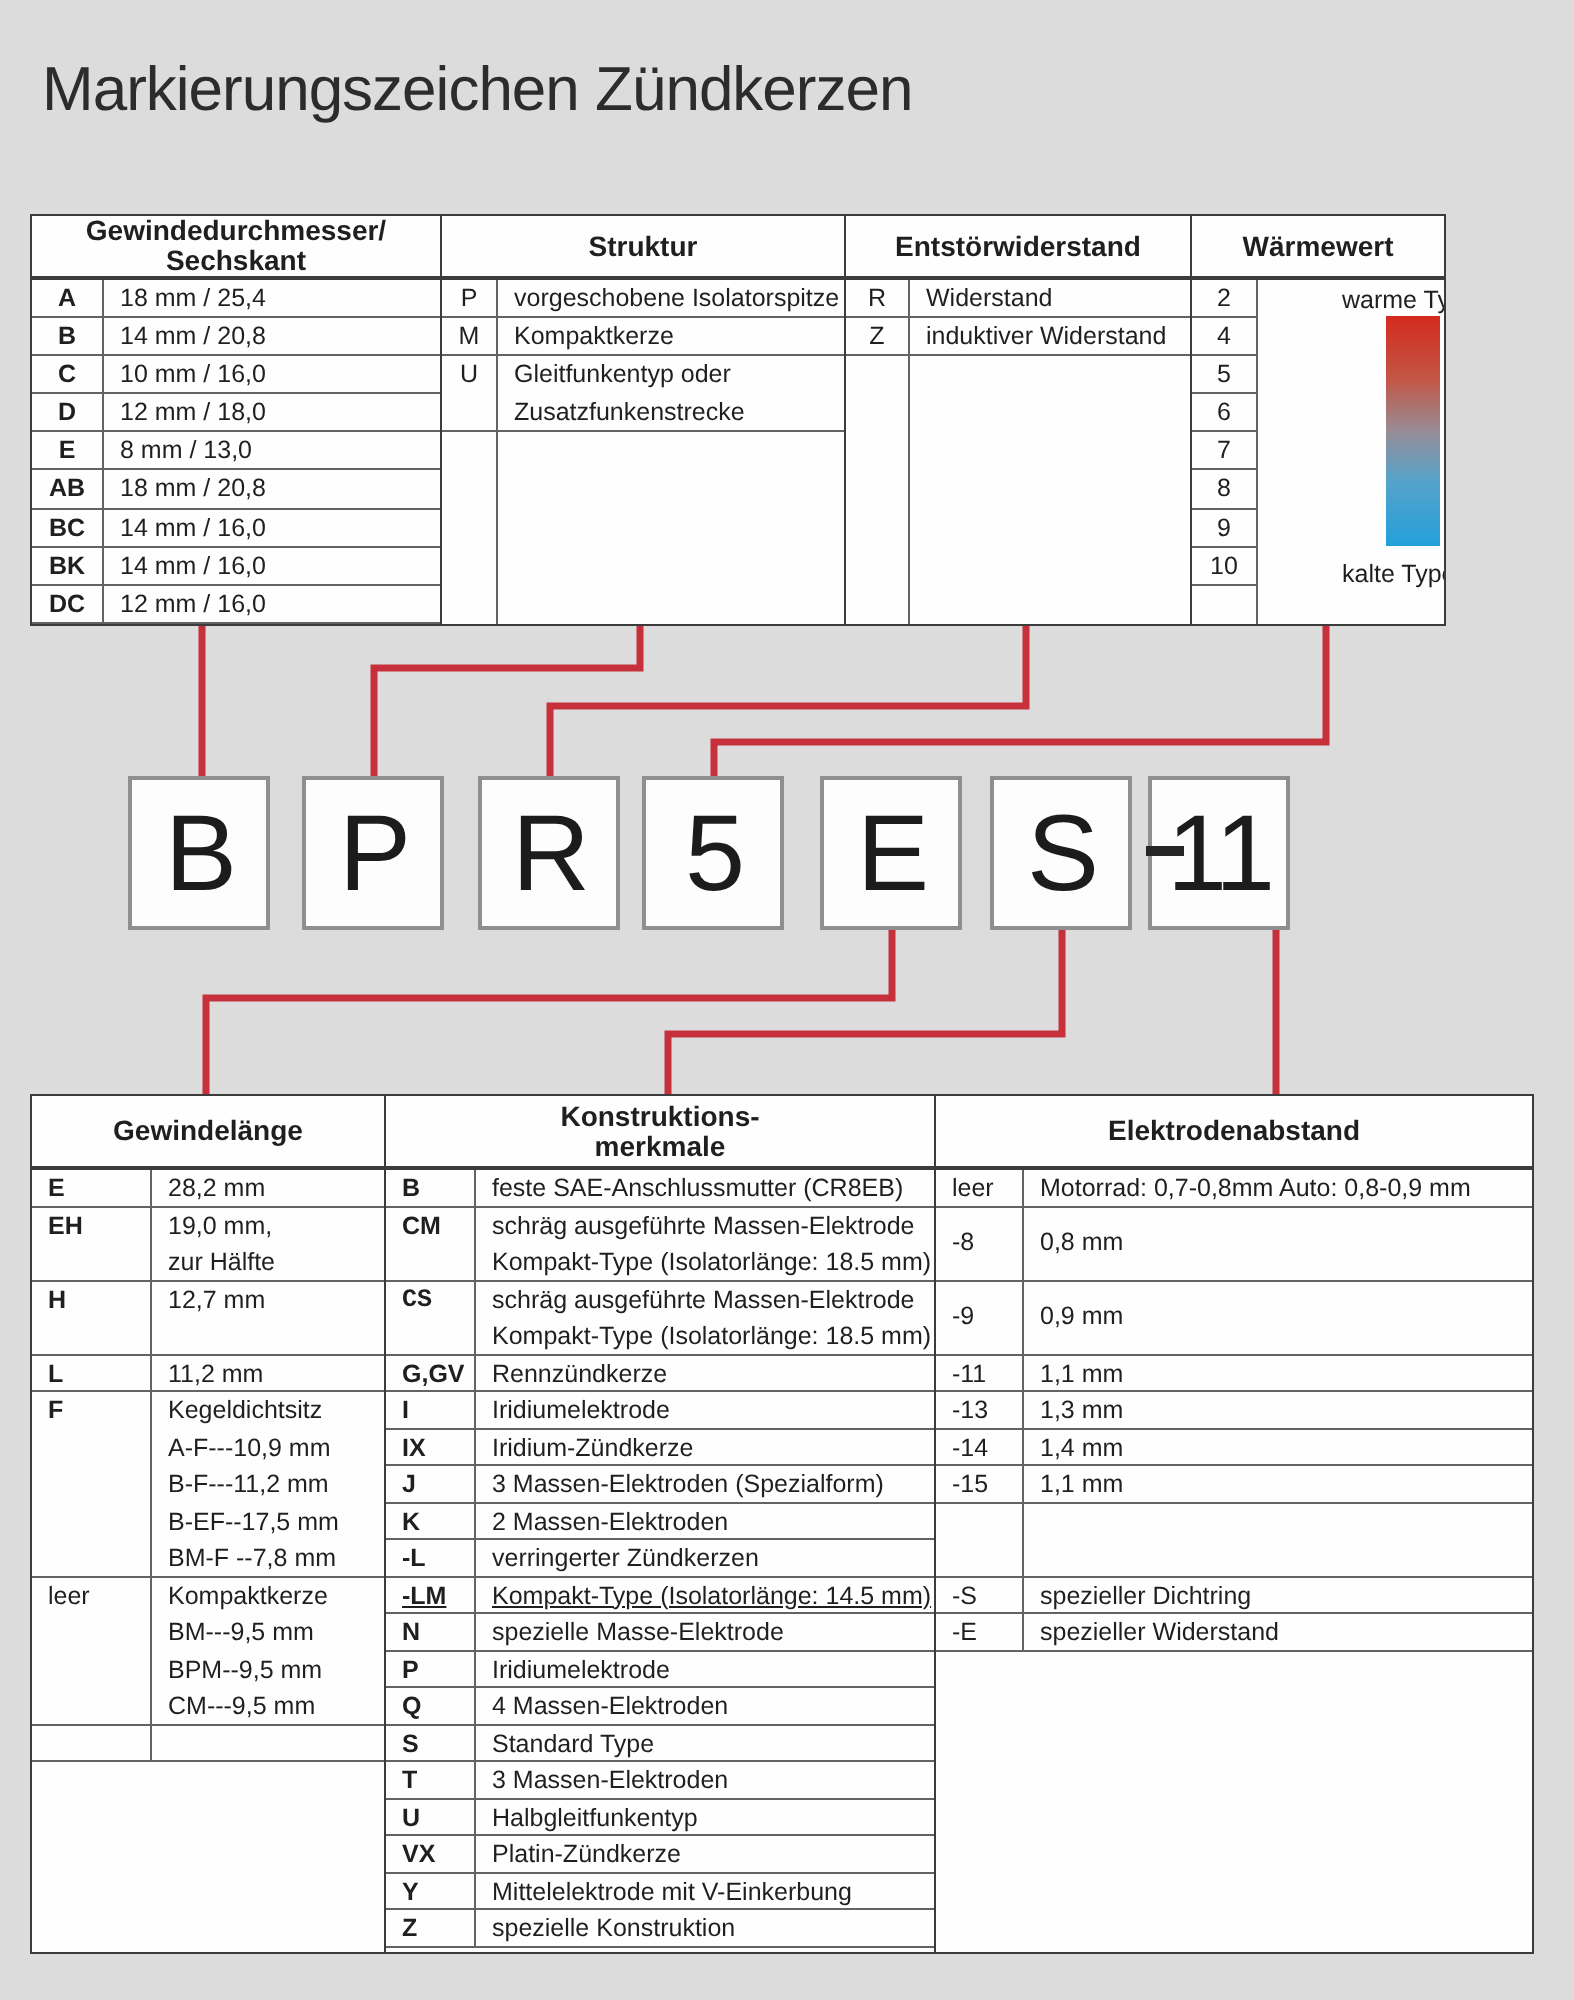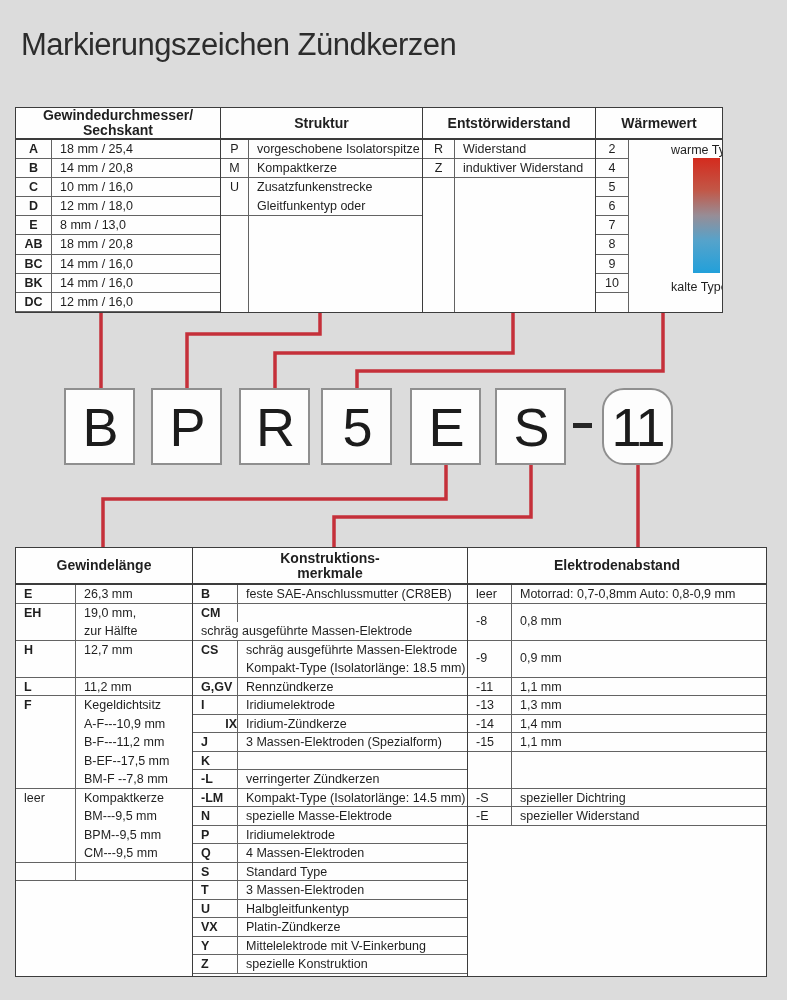"Zusatzfunkenstrecke" div { order: before "Gleitfunkentyp oder" -> after "Gleitfunkentyp oder" }
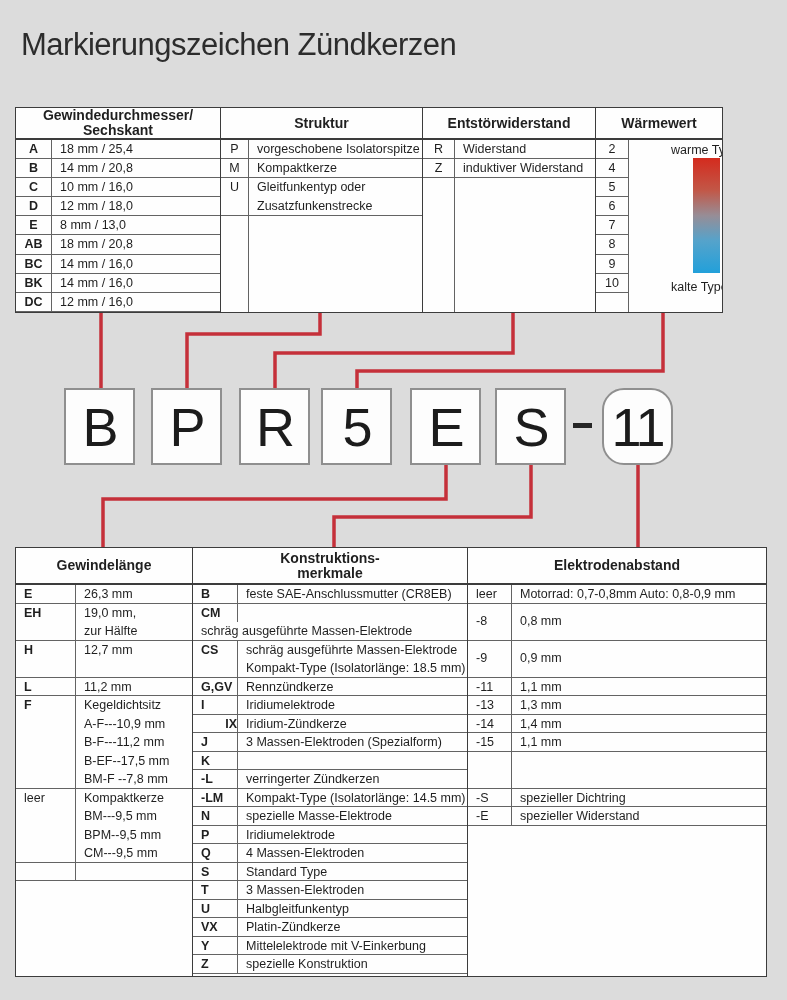"11" div.code-box { border-radius: 22px -> none; left: 602px -> 574px }
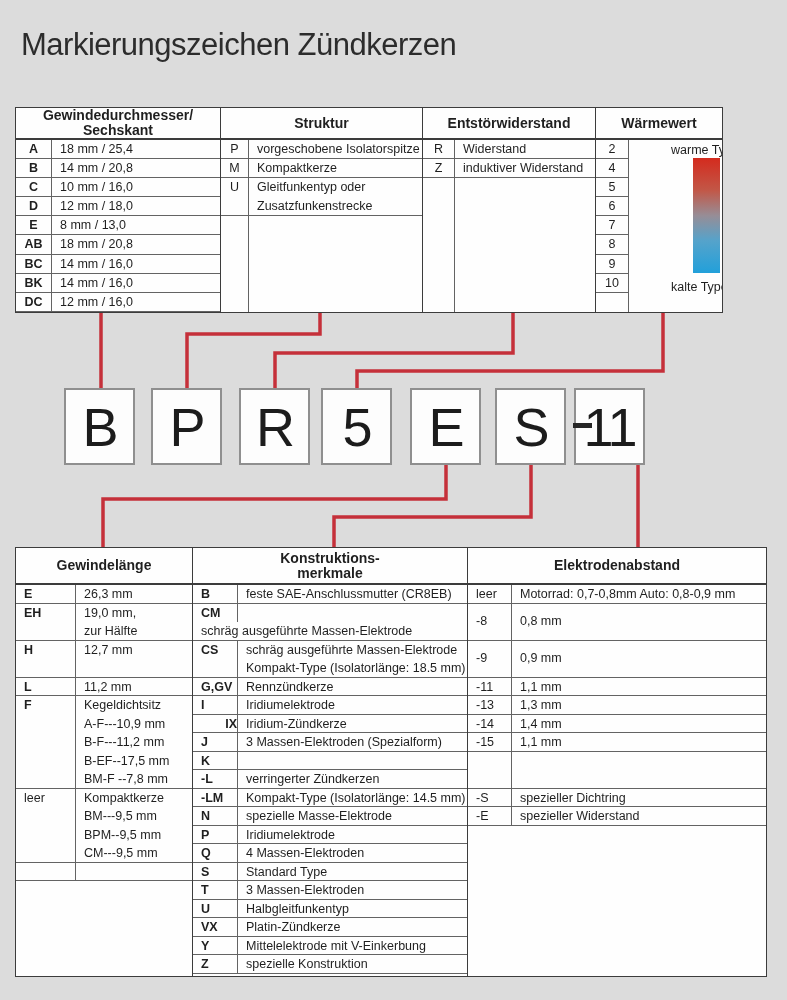"26,3 mm" div { text: 26,3 -> 28,2 }
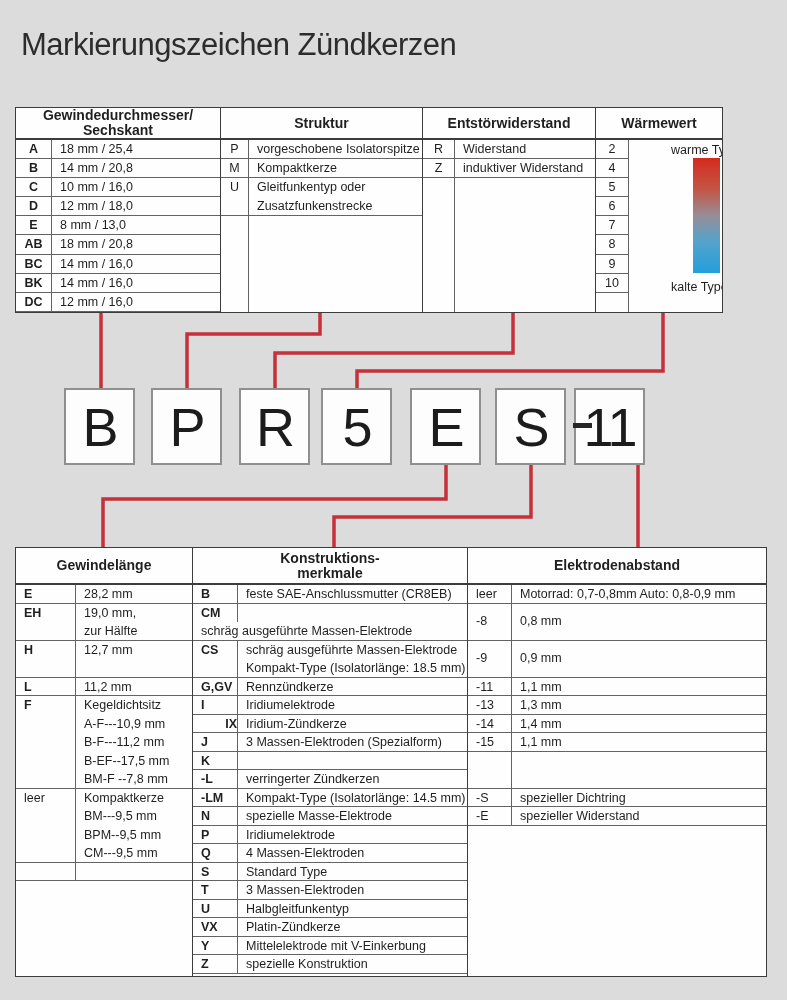"CM" div.trow { flex-direction: column -> none }
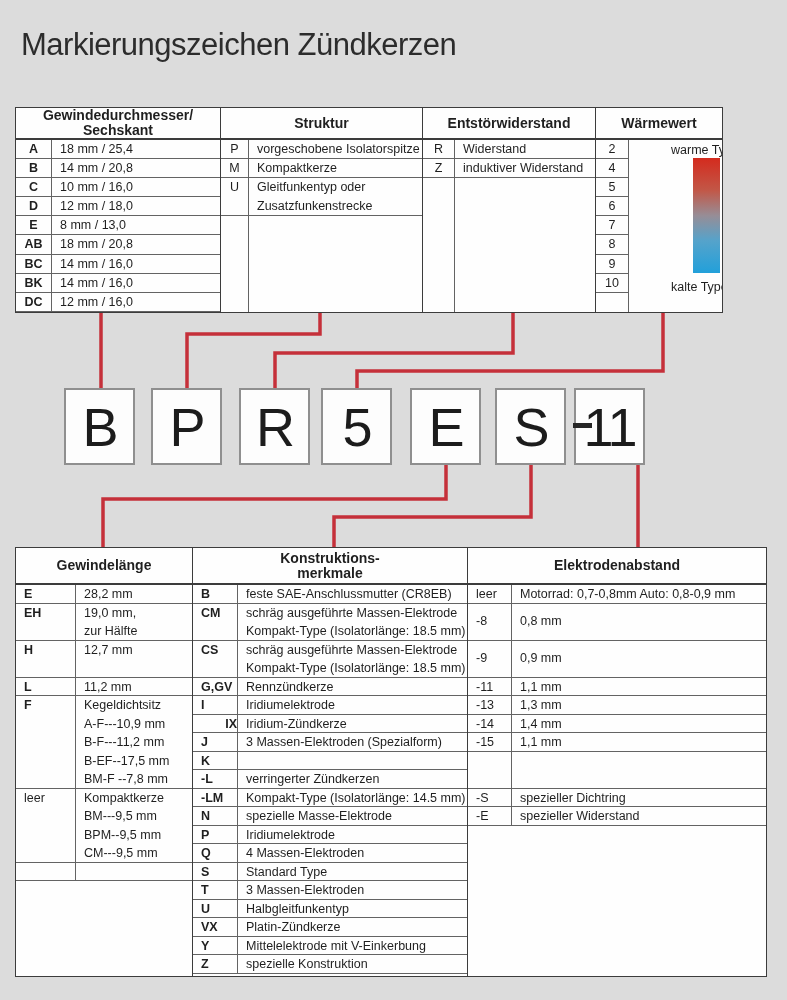"CS" div.lcell { font-family: none -> Liberation Mono, monospace }
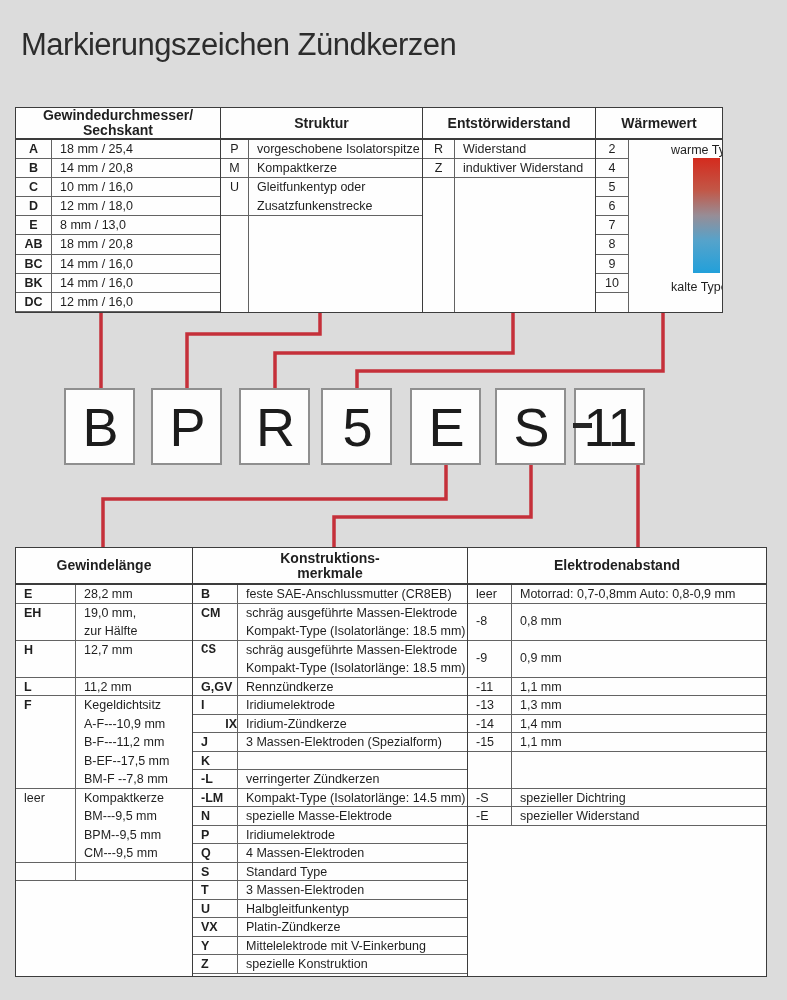"IX" div.lcell { text-align: right -> none }
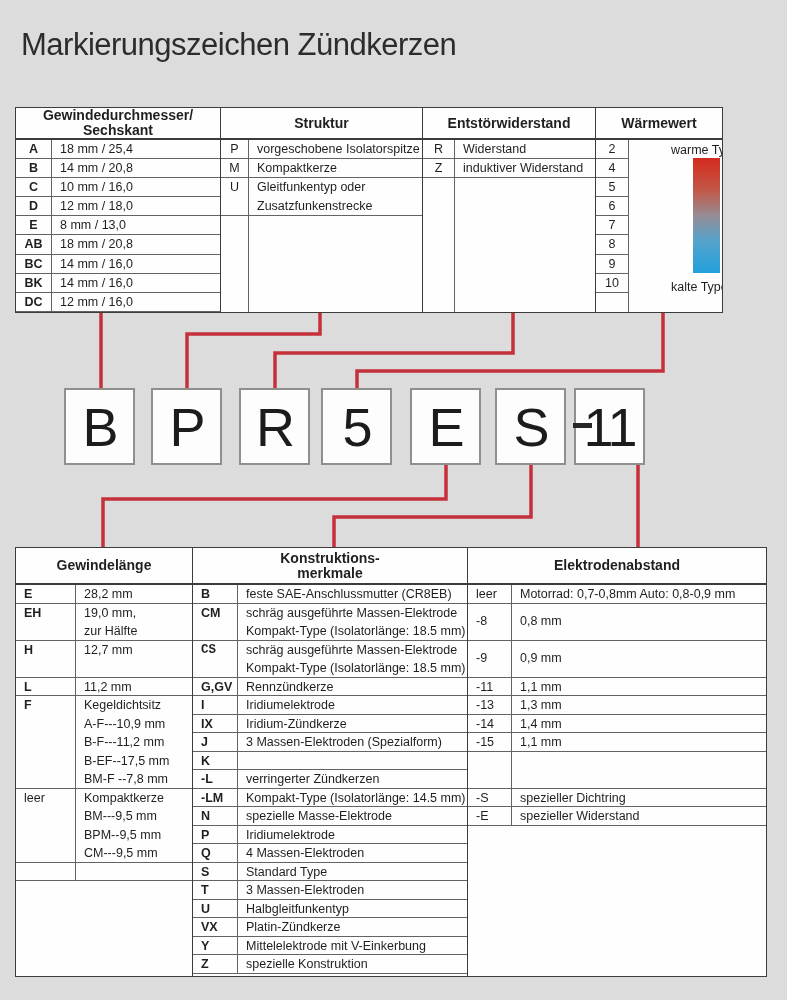"2 Massen-Elektroden" div.vcell { html: none -> <div> <div>2 Massen-Elektroden</div> </div> }
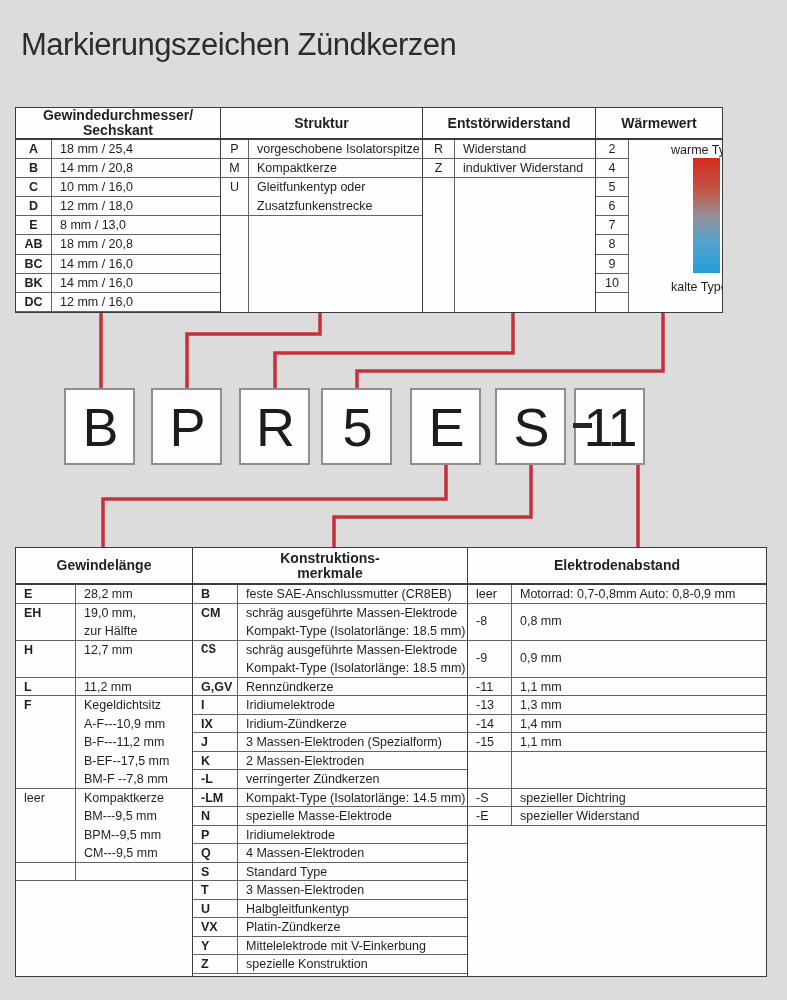"-LM" div.trow { text-decoration: none -> underline }
